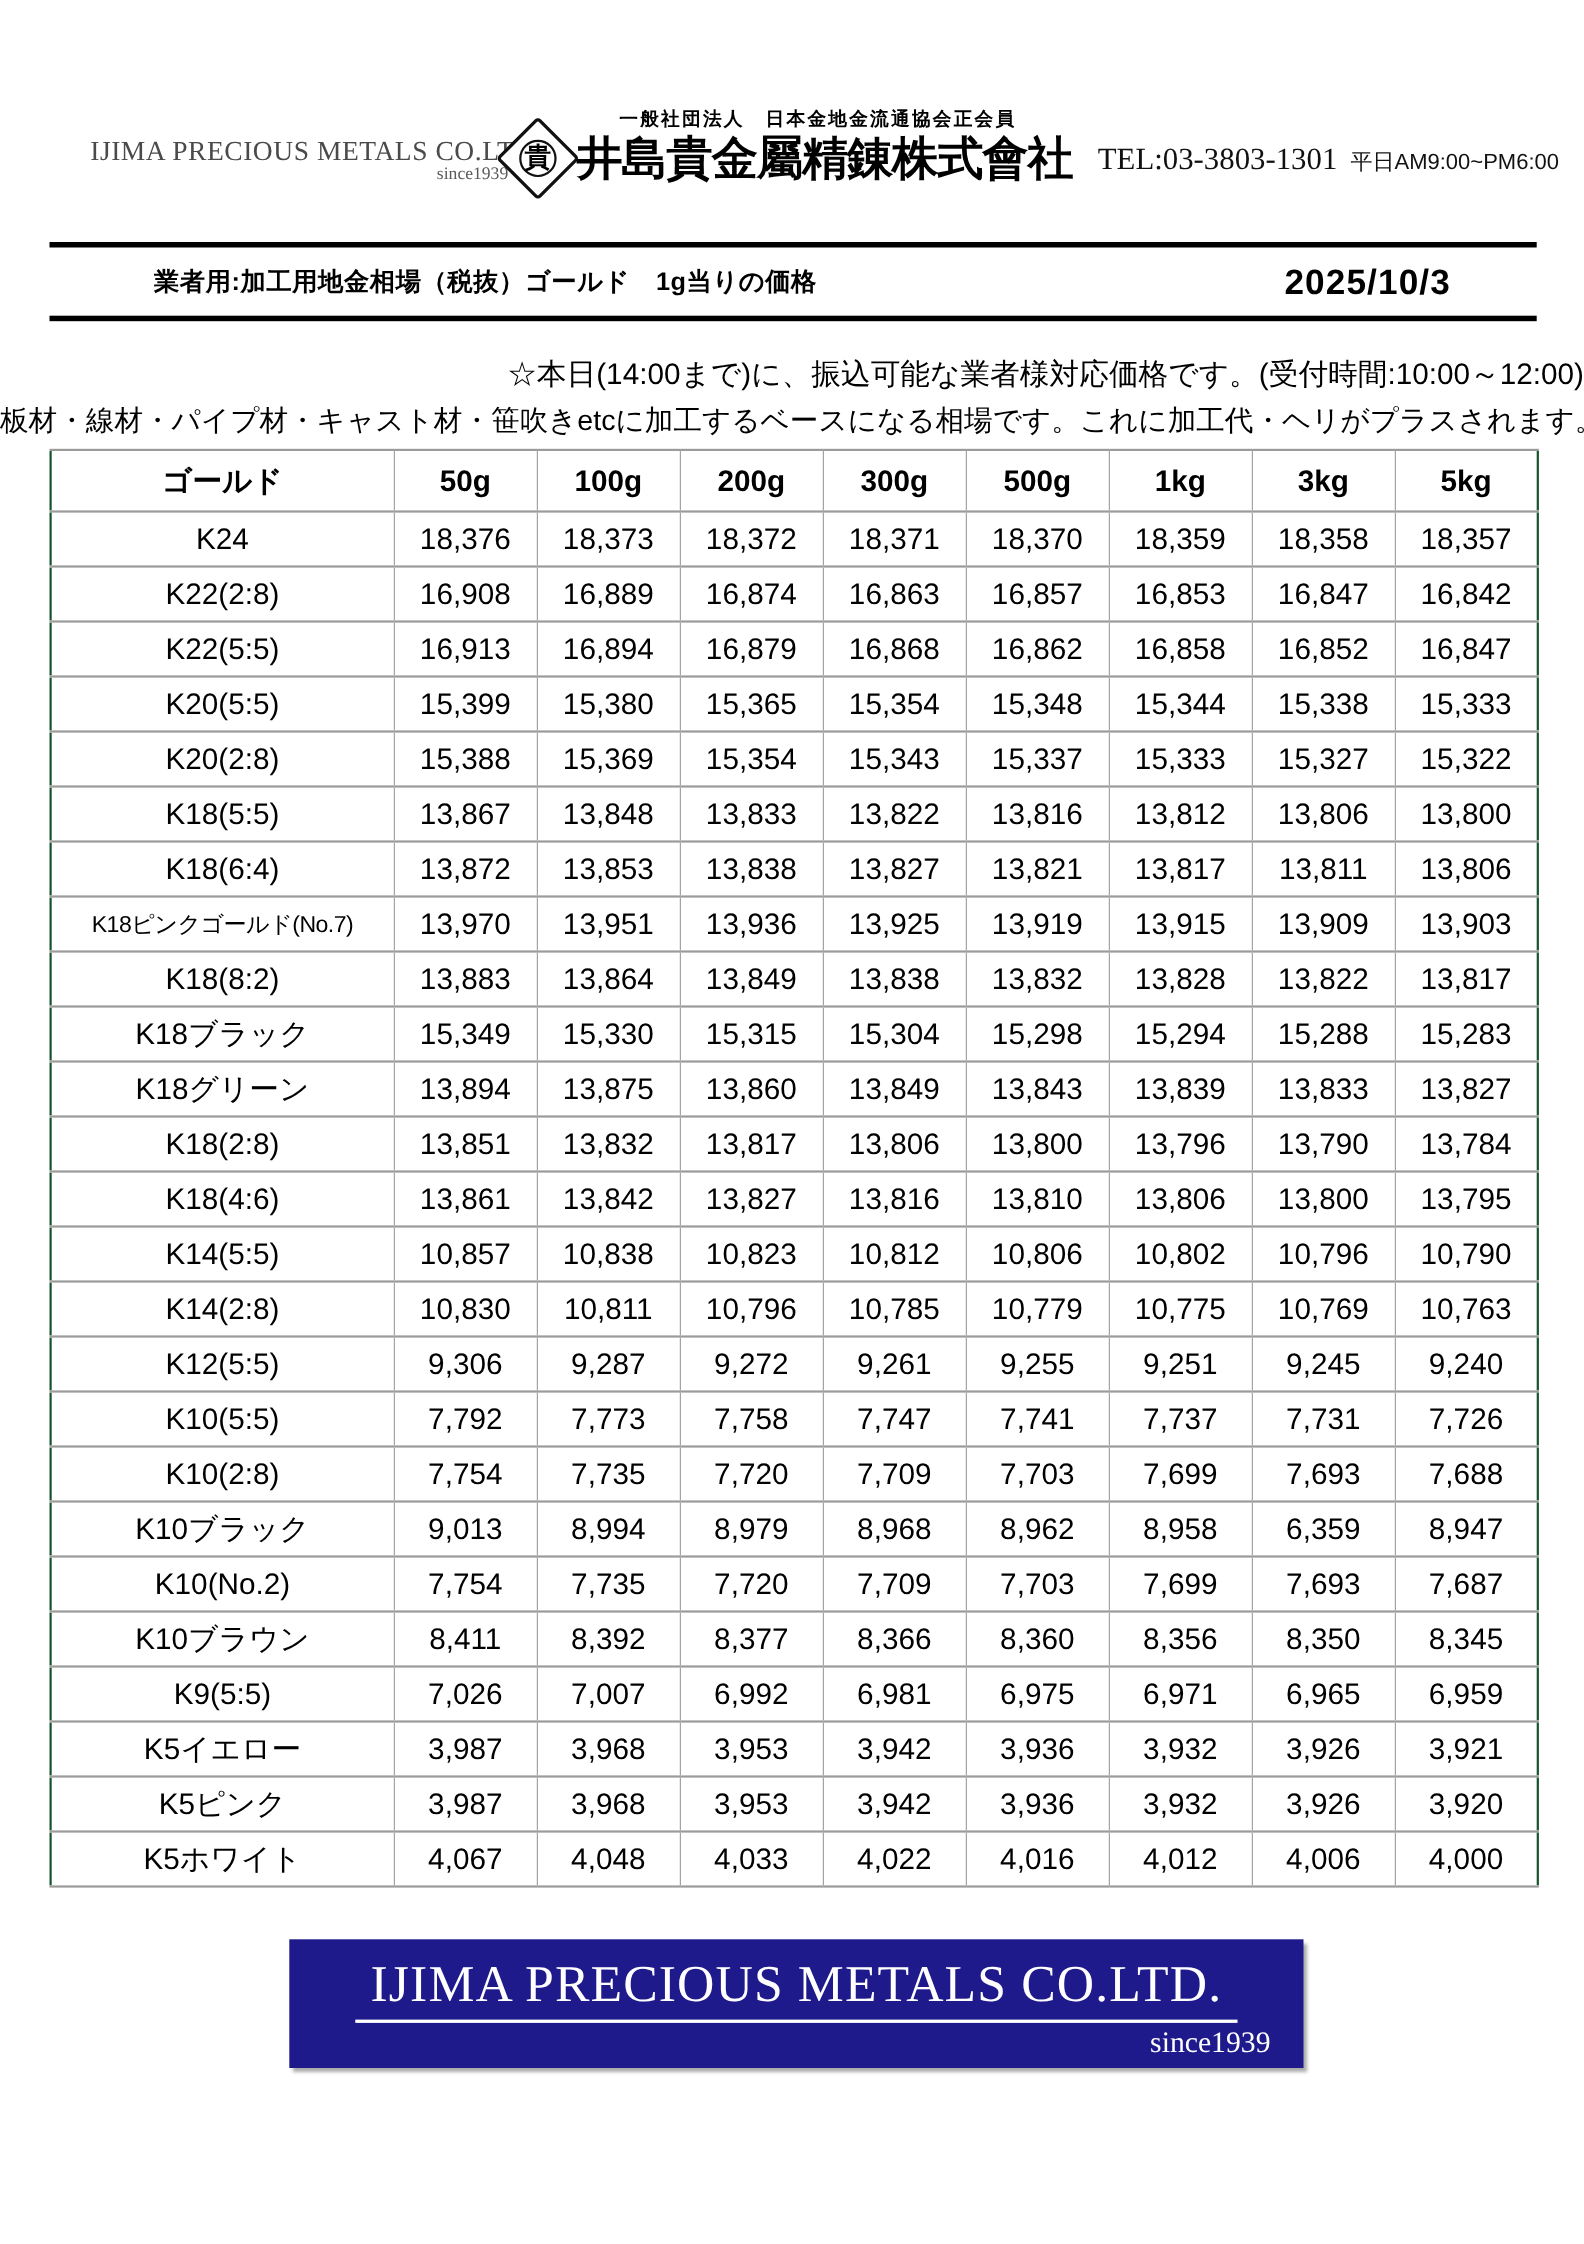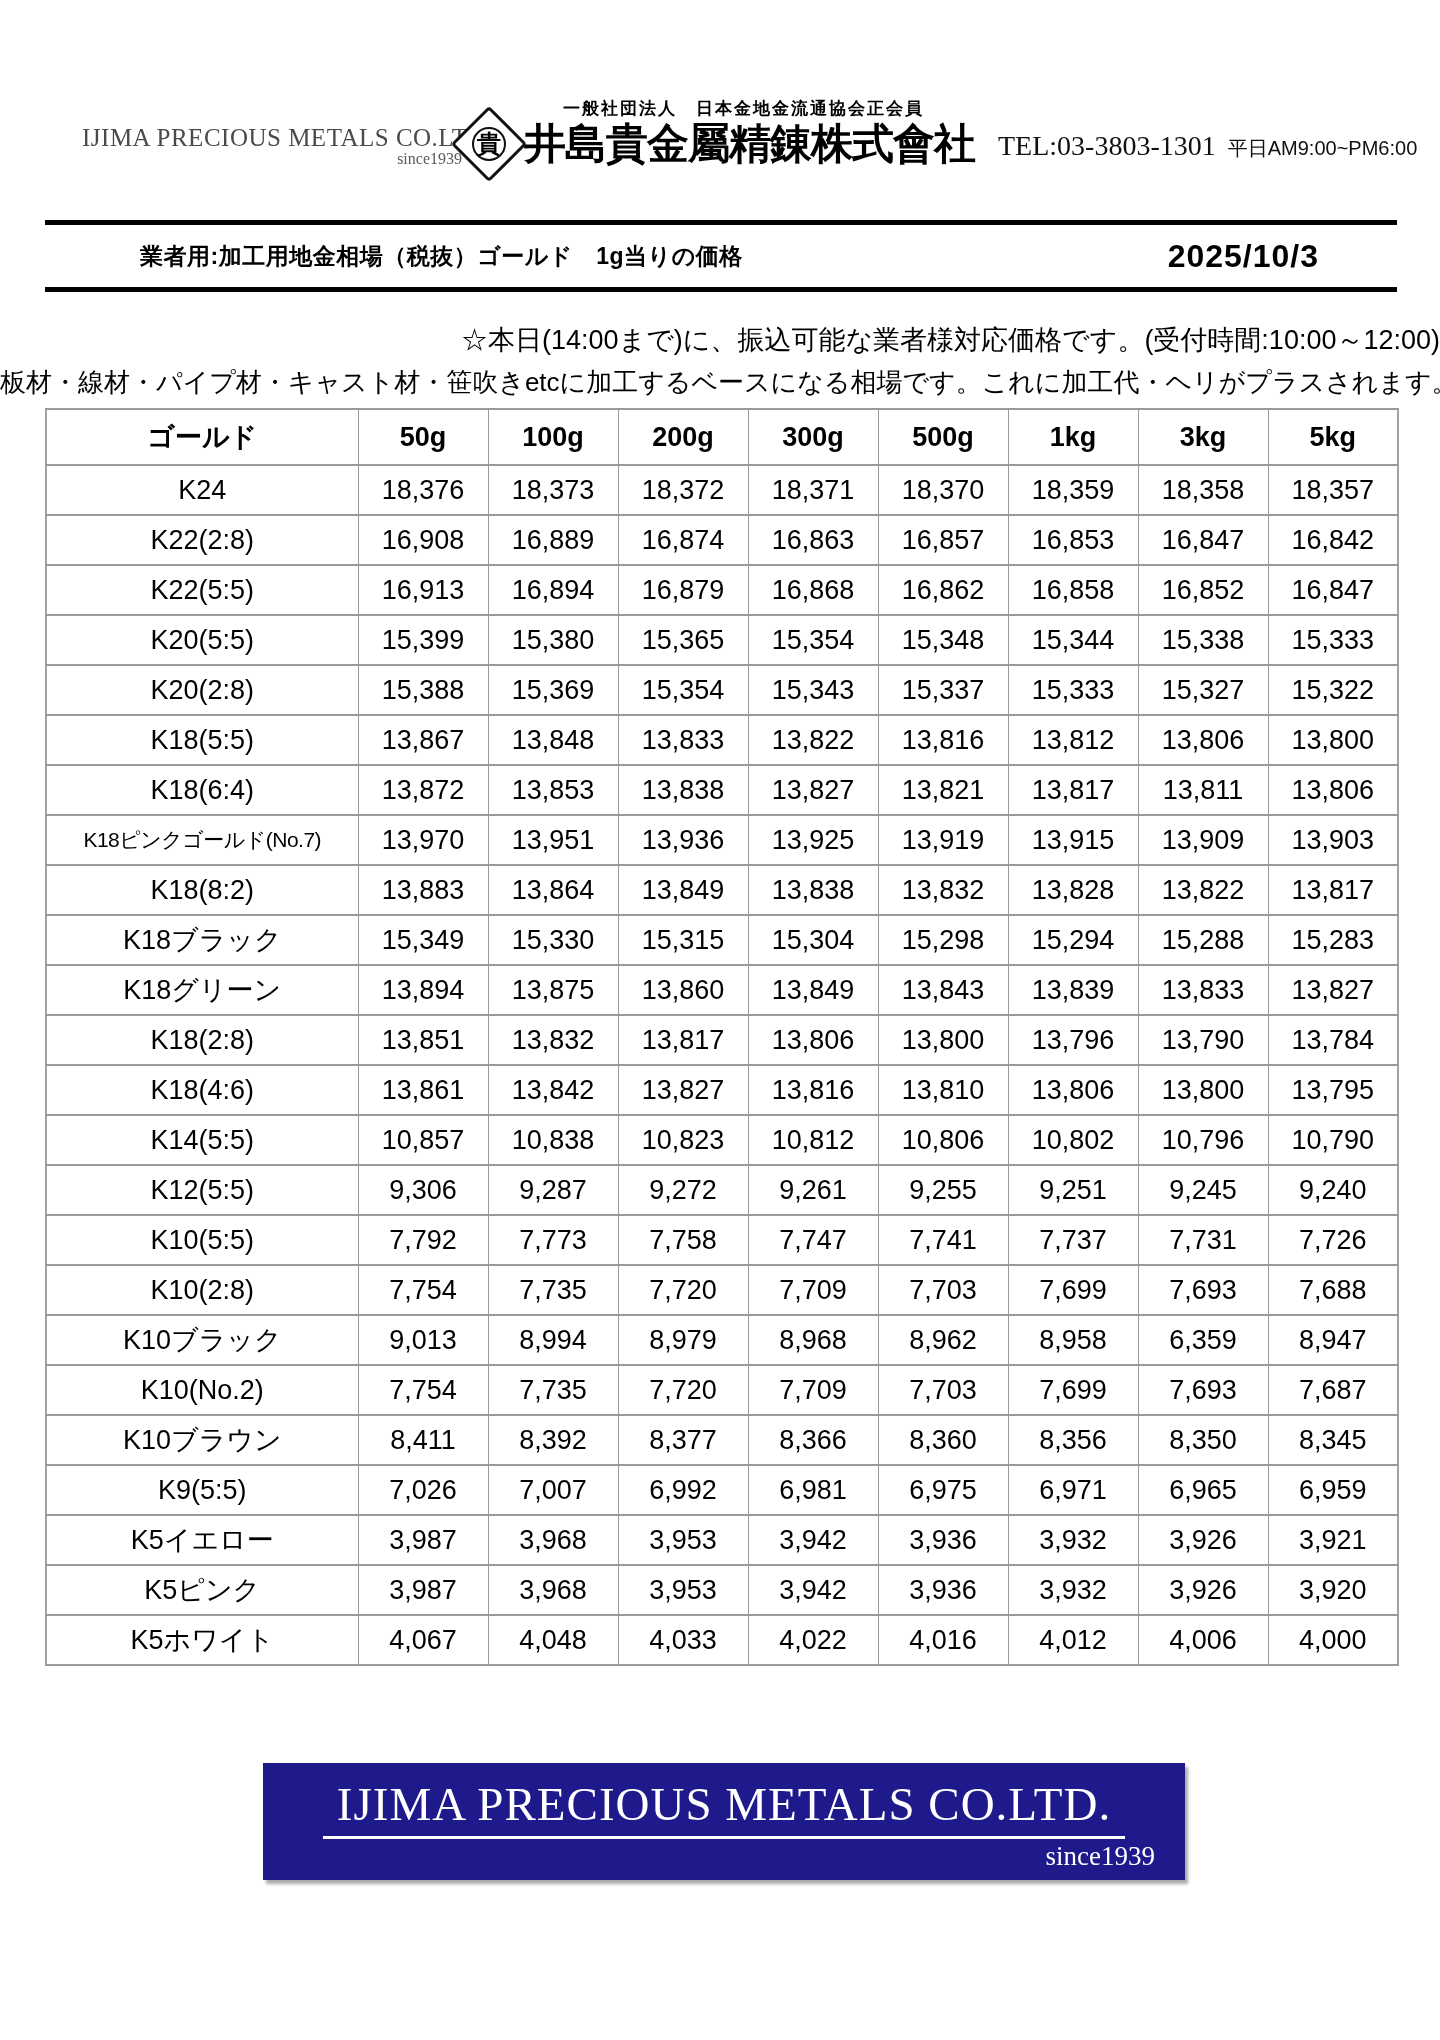"ゴールド" table.price { border: 2px solid #a3a3a3 -> 2px solid #14532d }
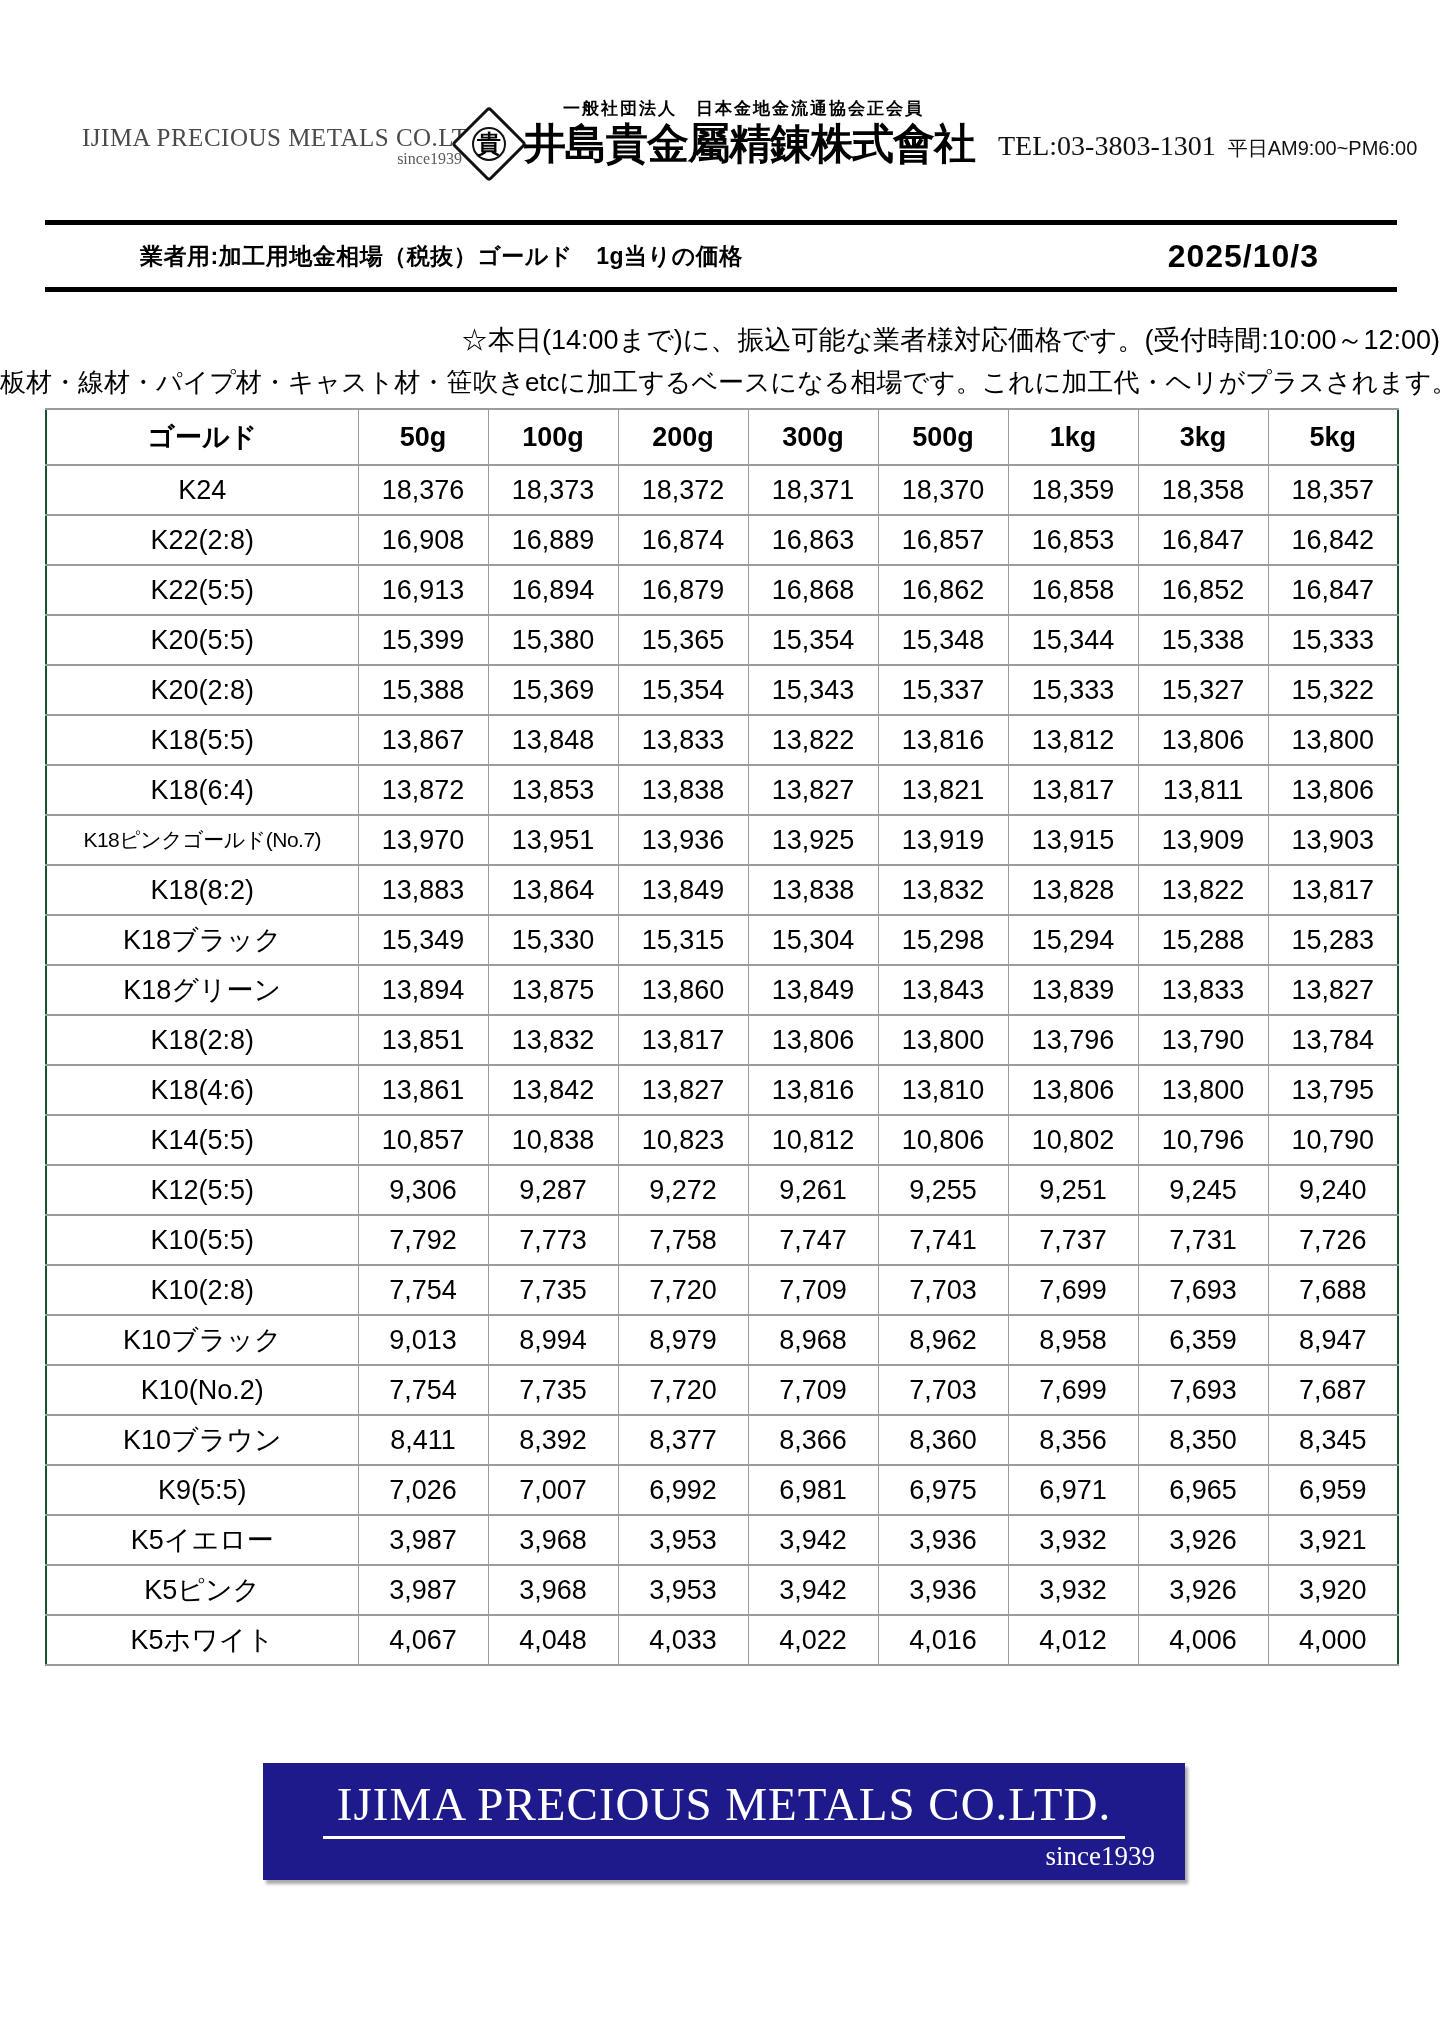"K14(2:8)" tr { html: none -> <tr> <td>K14(2:8)</td> <td>10,830</td> <td>10,811</td> <td>10,796</td> <td>10,785</td> <td>10,779</td> <td>10,775</td> <td>10,769</td> <td>10,763</td> </tr> }
